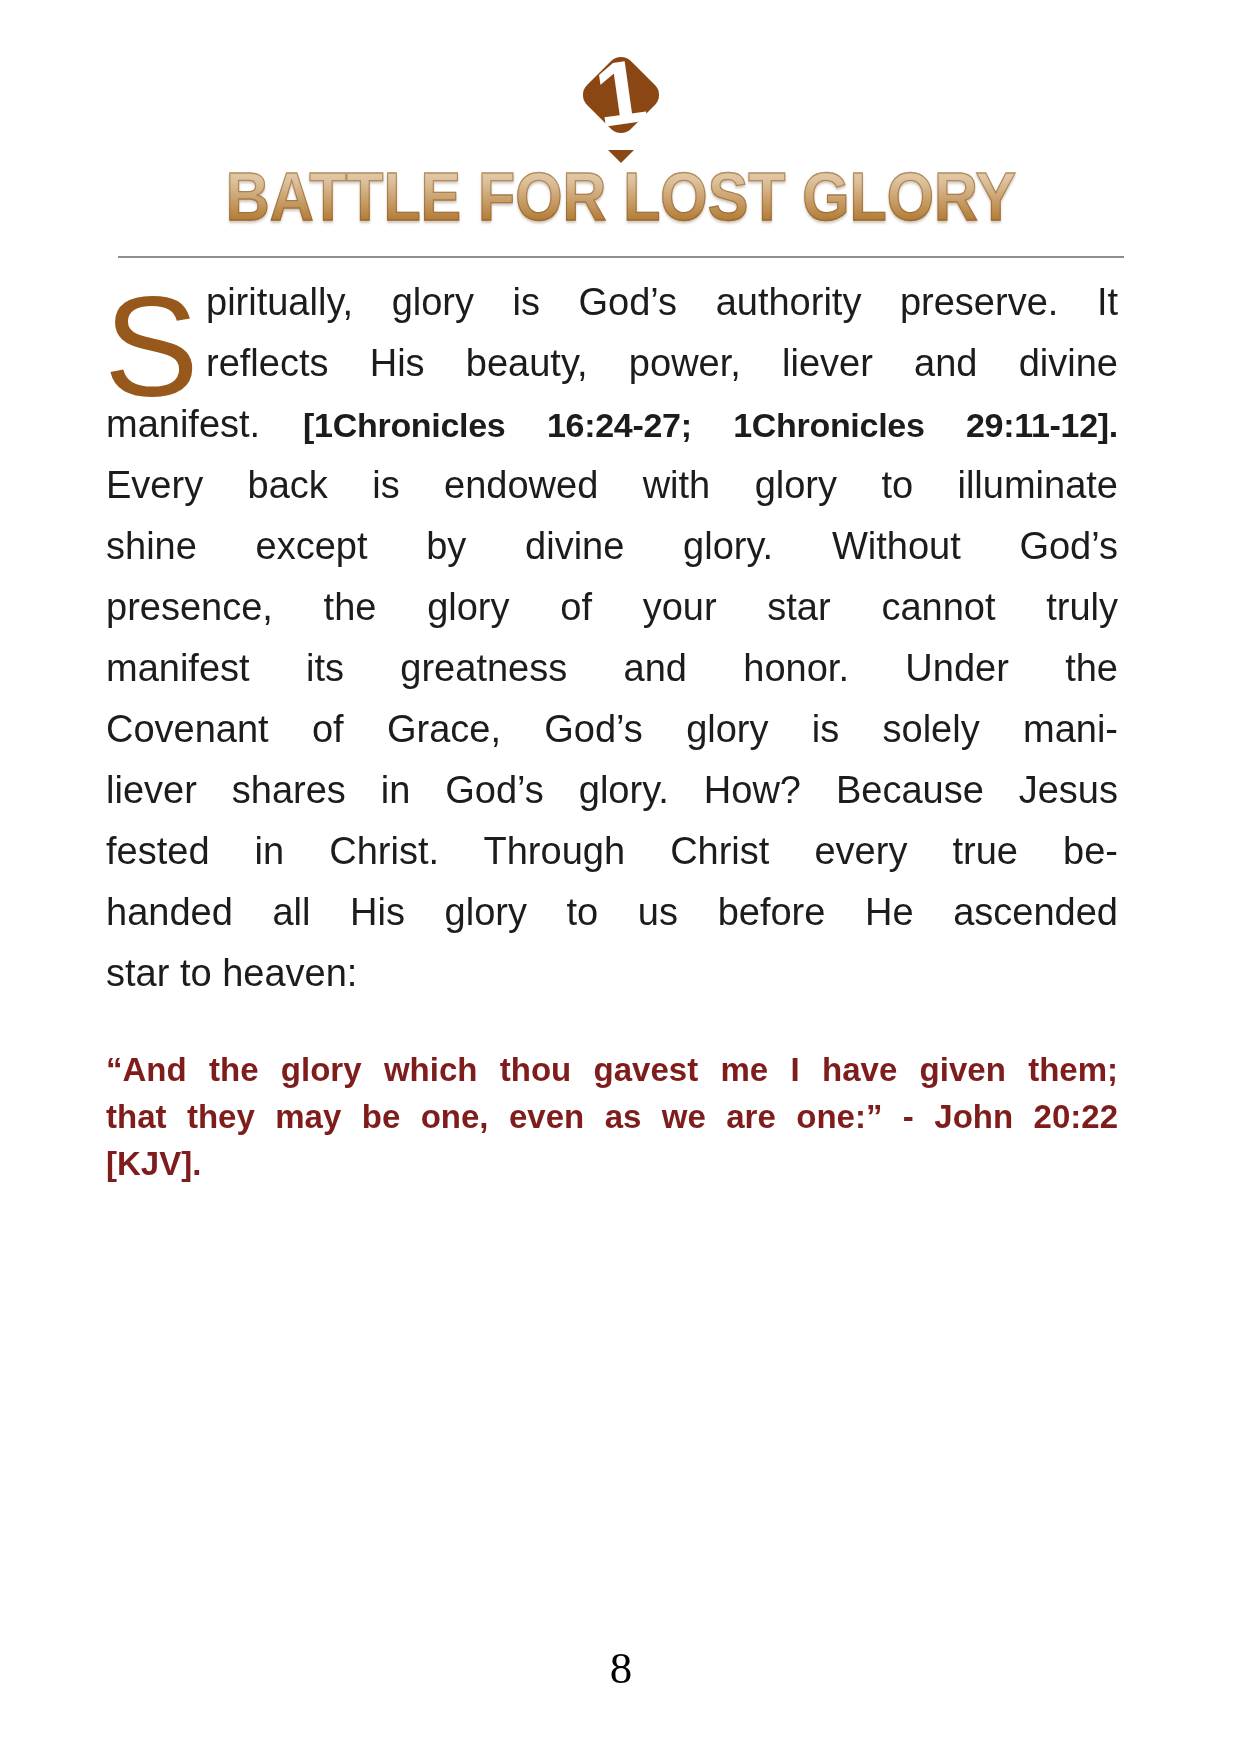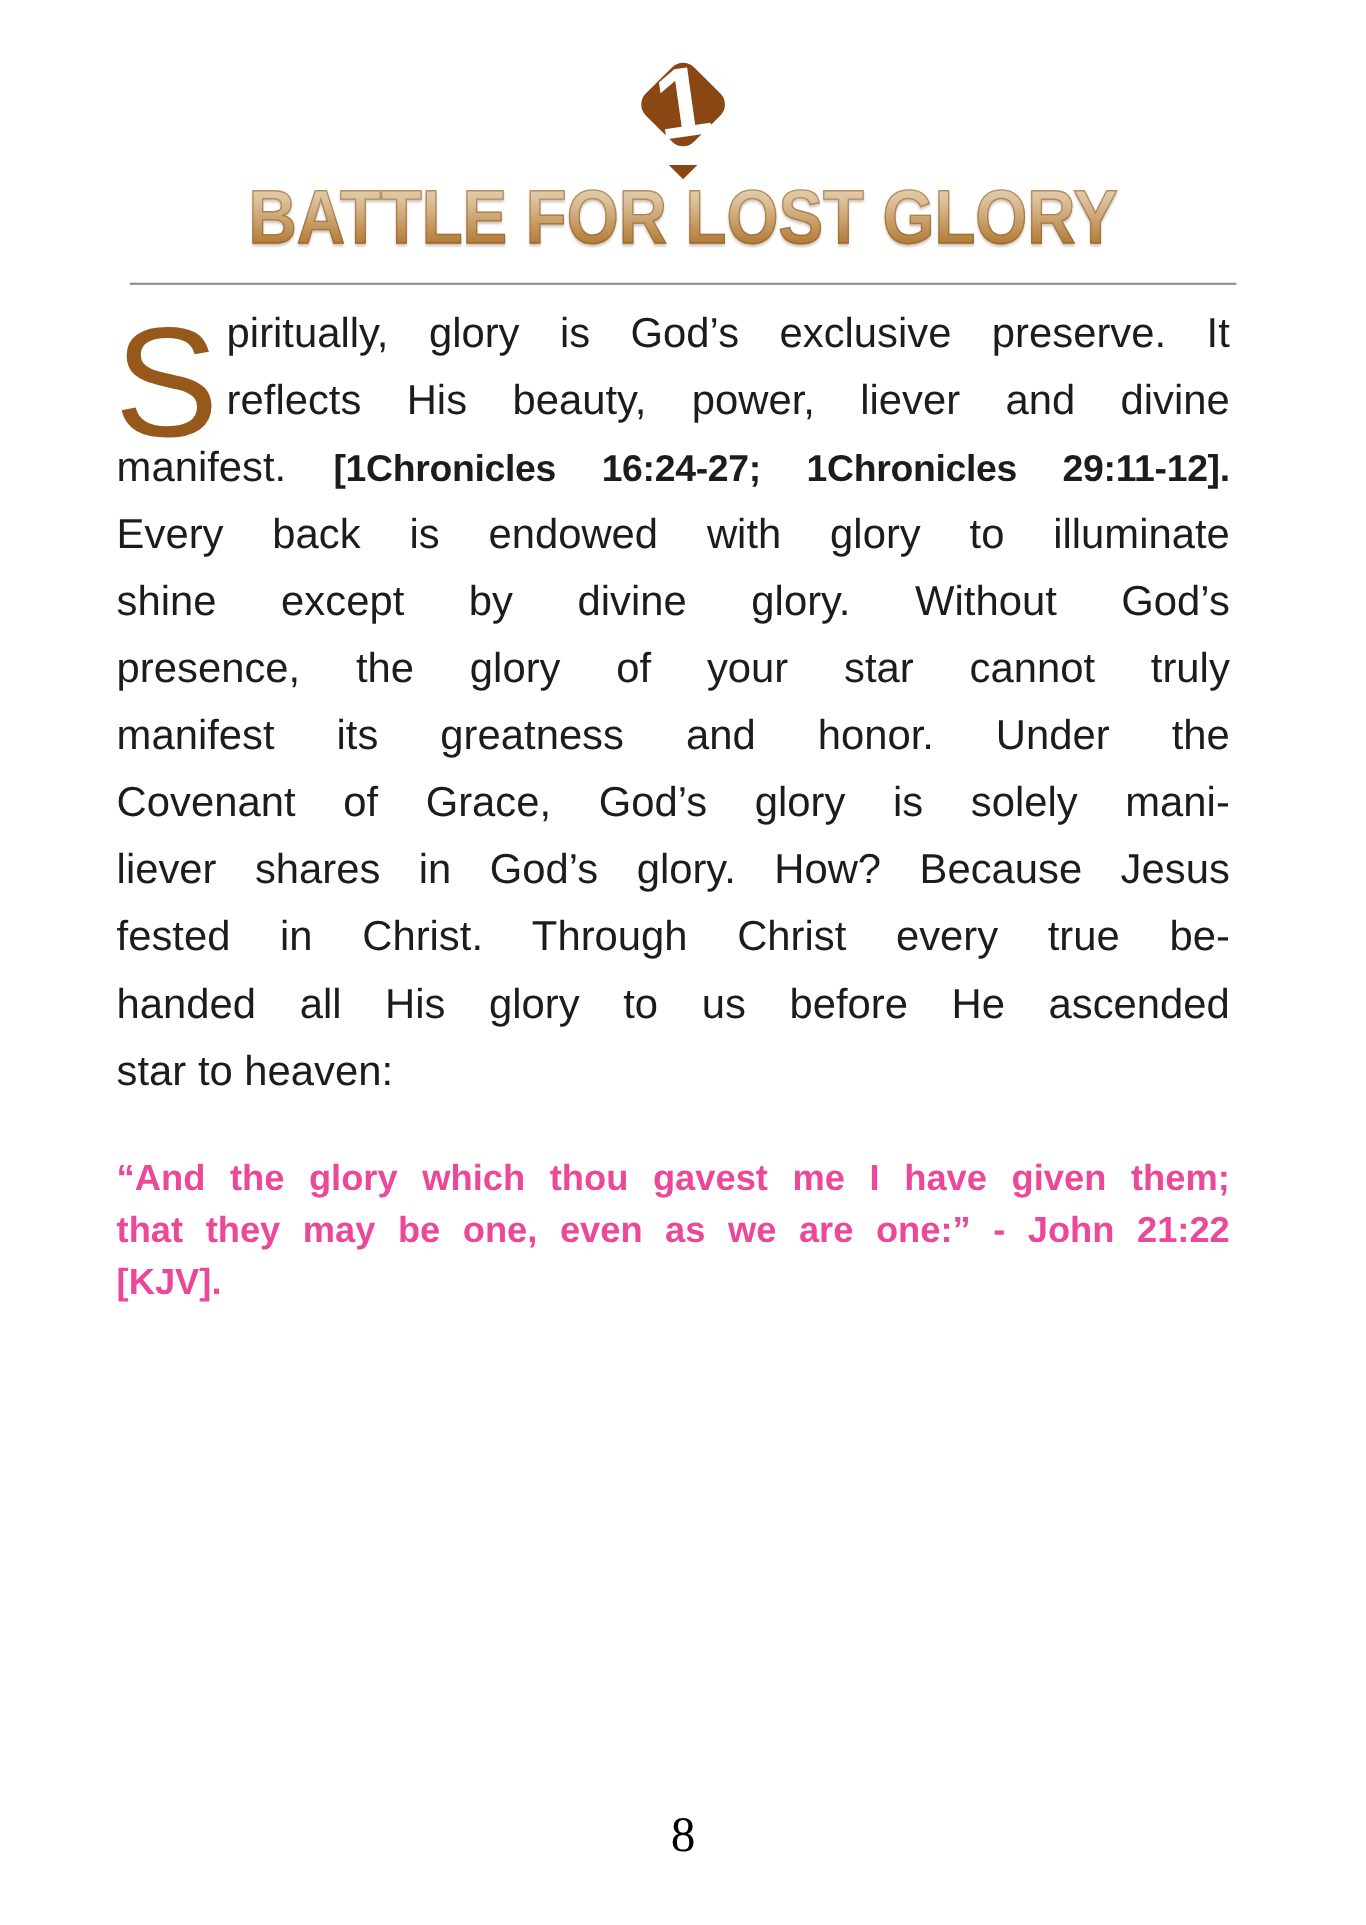"piritually, glory is God’s exclusive" span { text: exclusive -> authority }
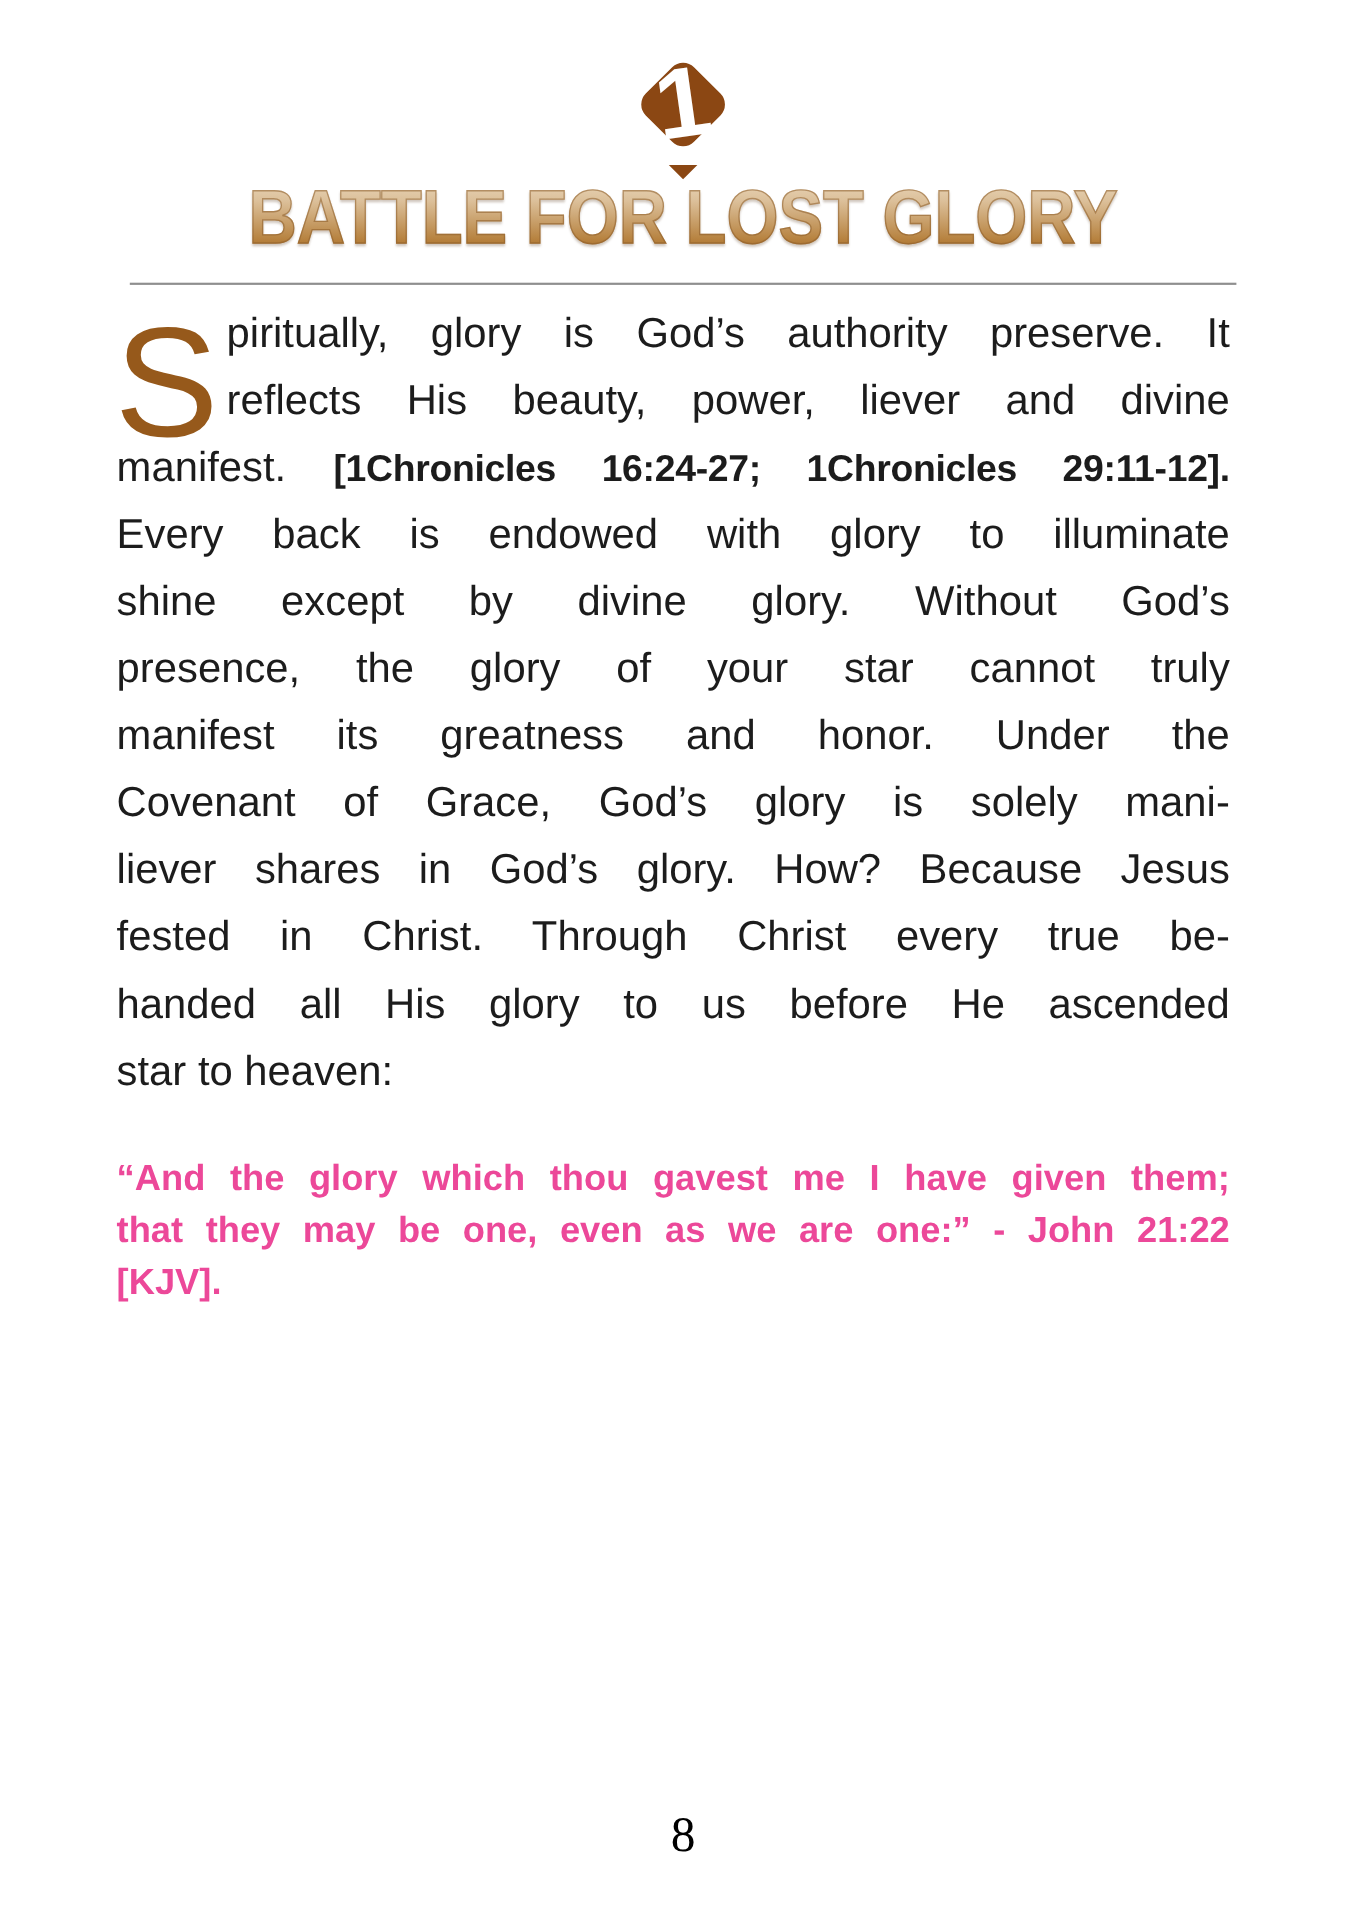"“And the glory which thou" .quote-block { color: #ec4899 -> #7f1d1d }
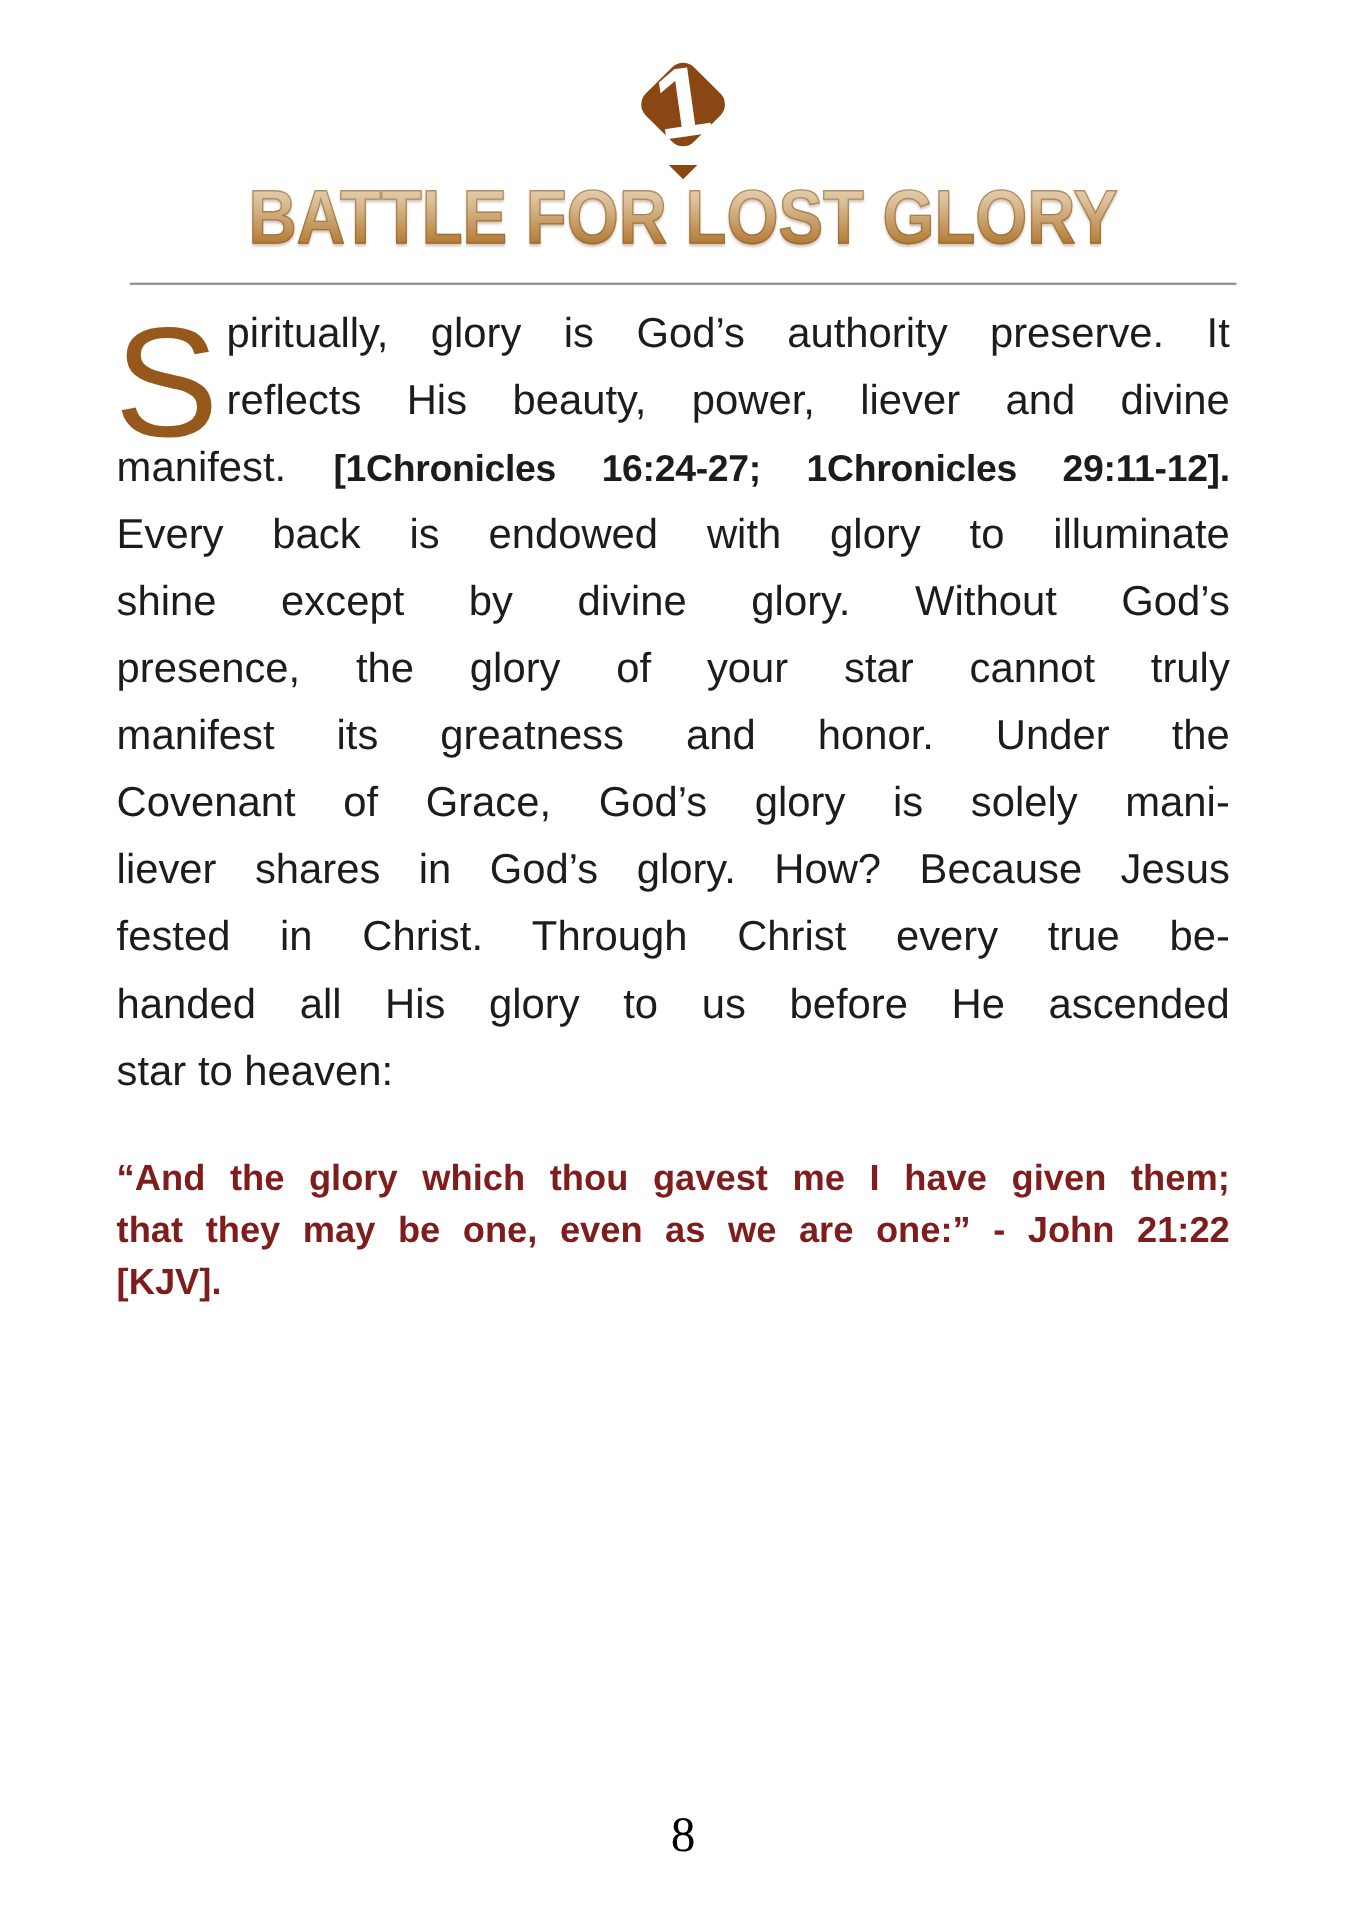"that they may be one," span { text: 21:22 -> 20:22 }
